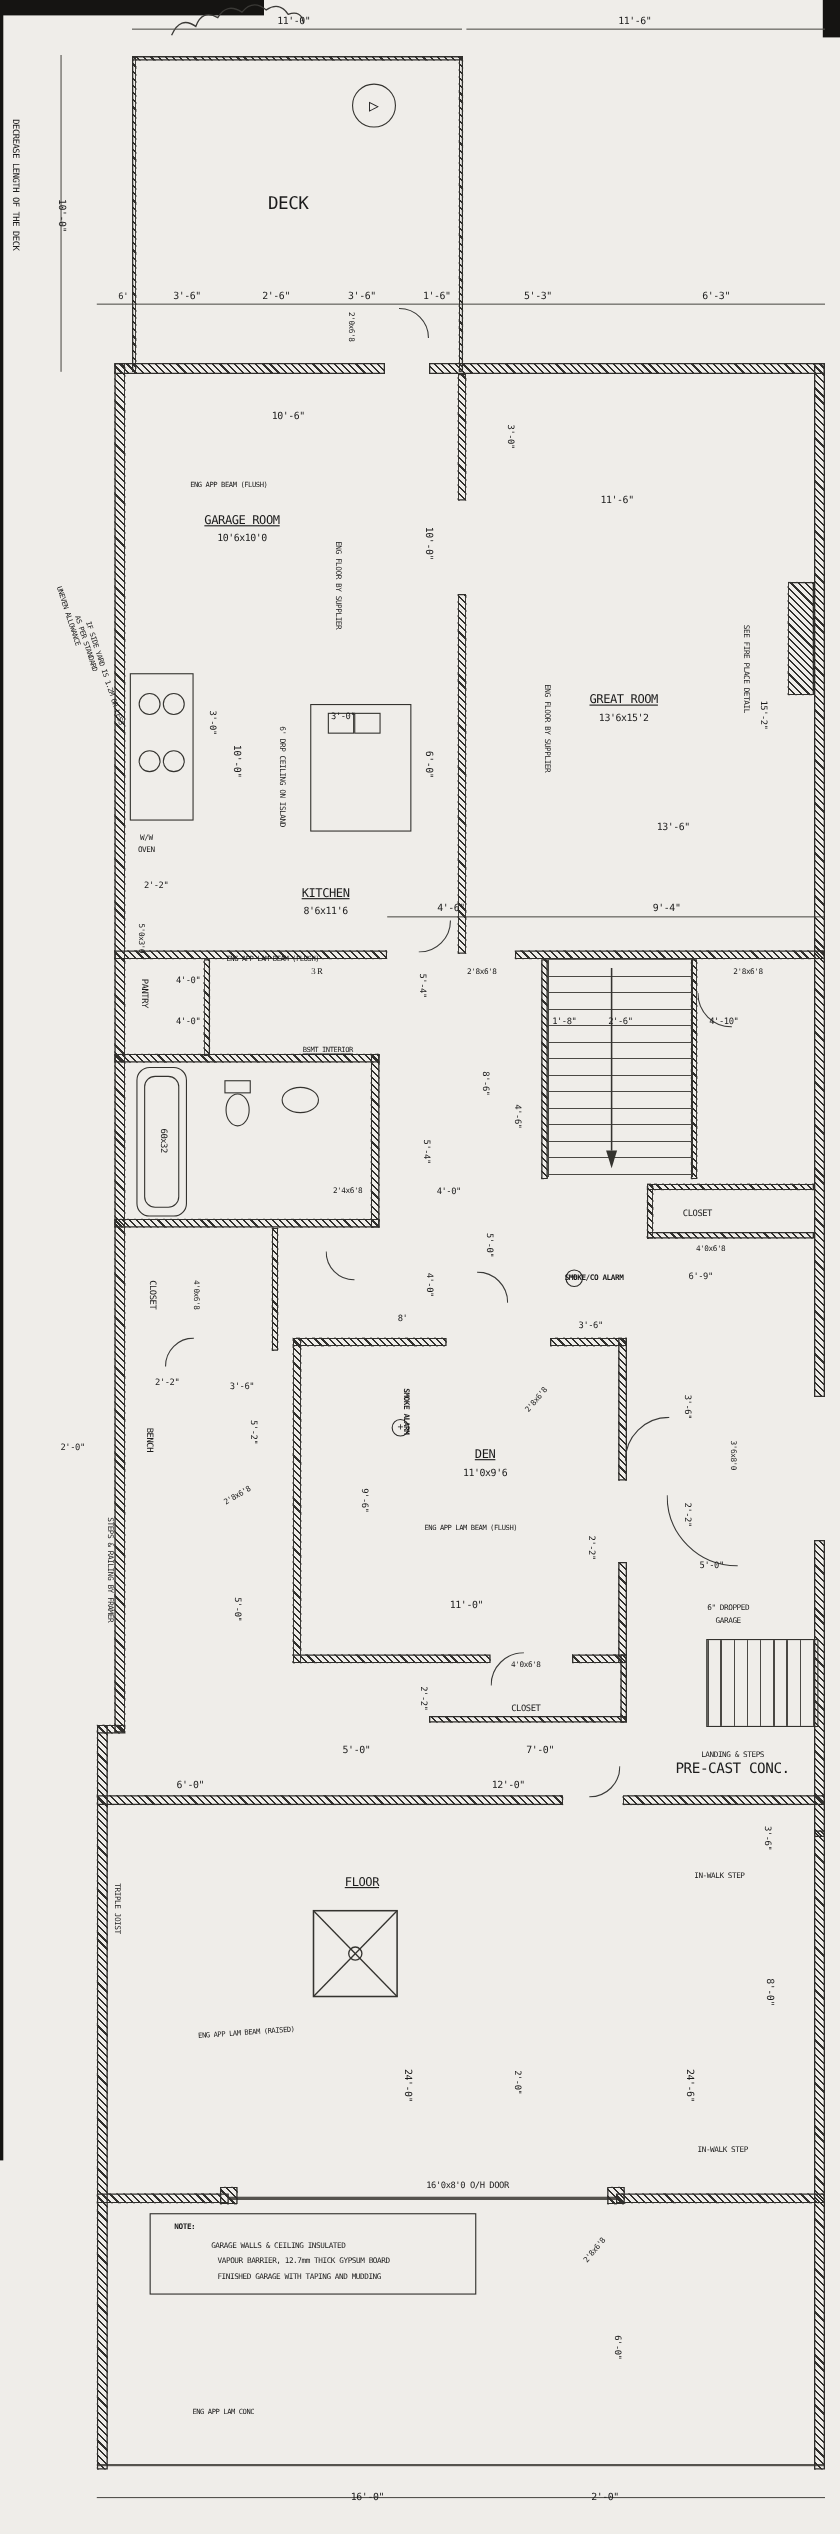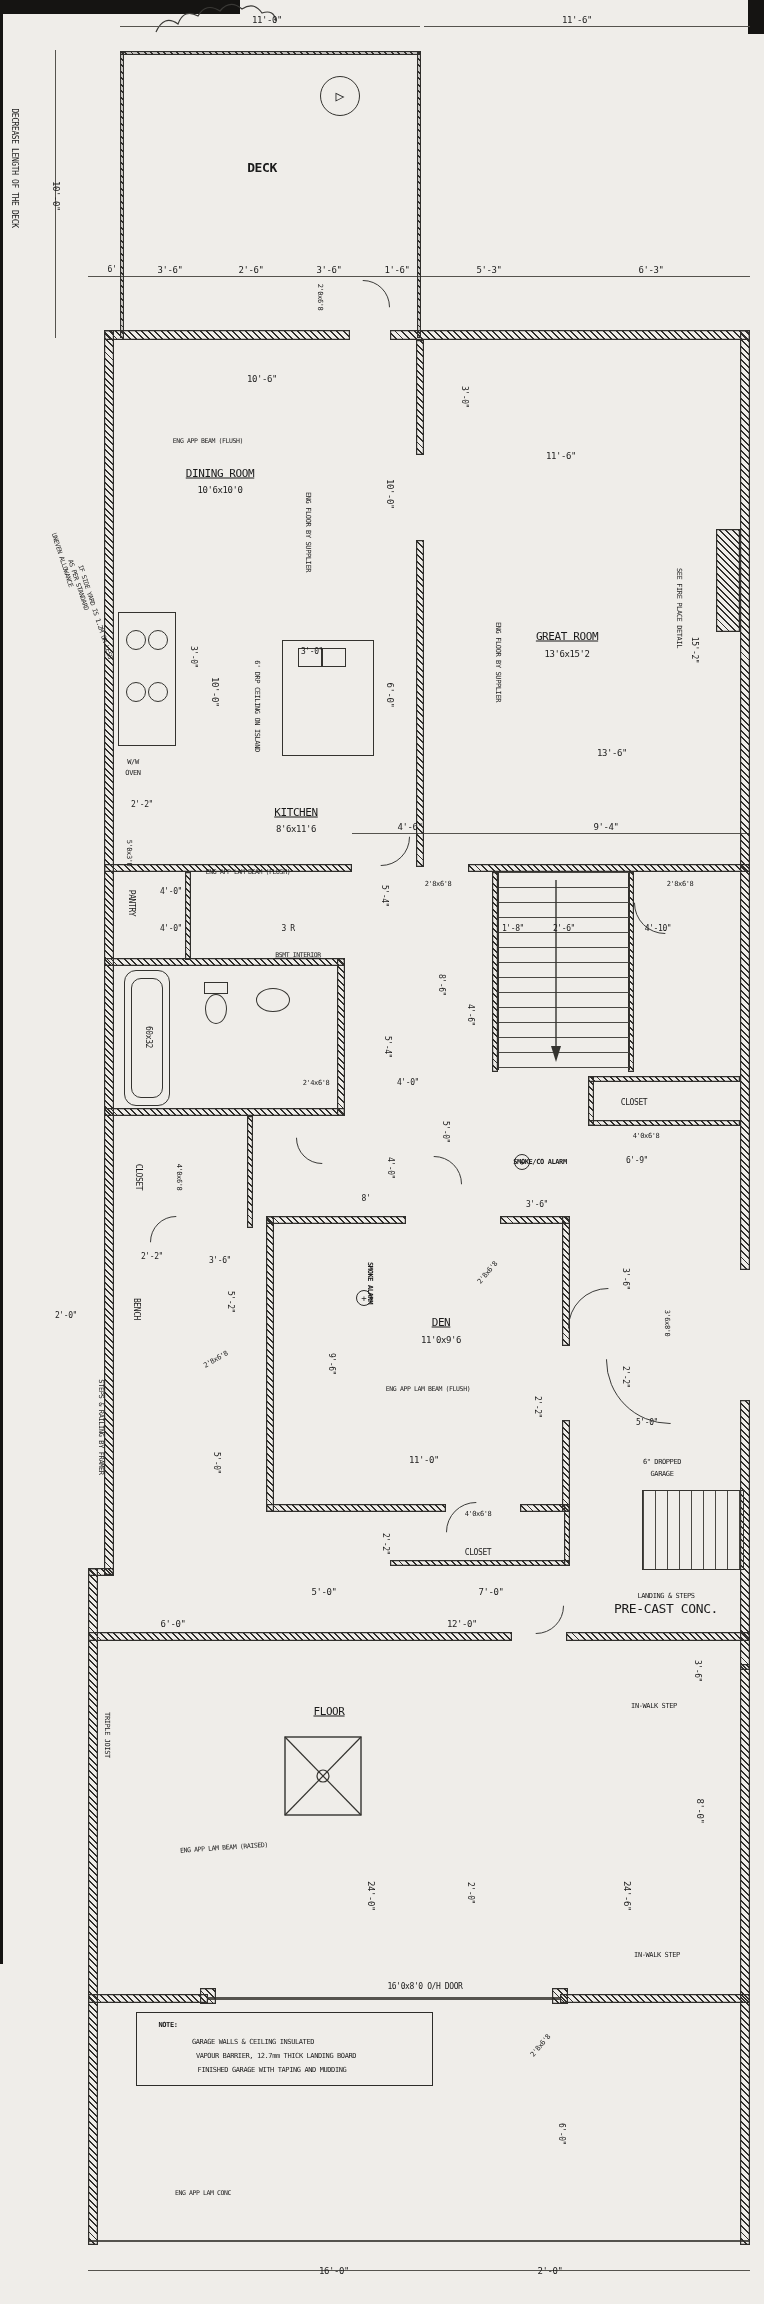"DECK" span.lbl { font-size: 13px -> 16px; font-weight: bold -> none; top: 167px -> 185px }
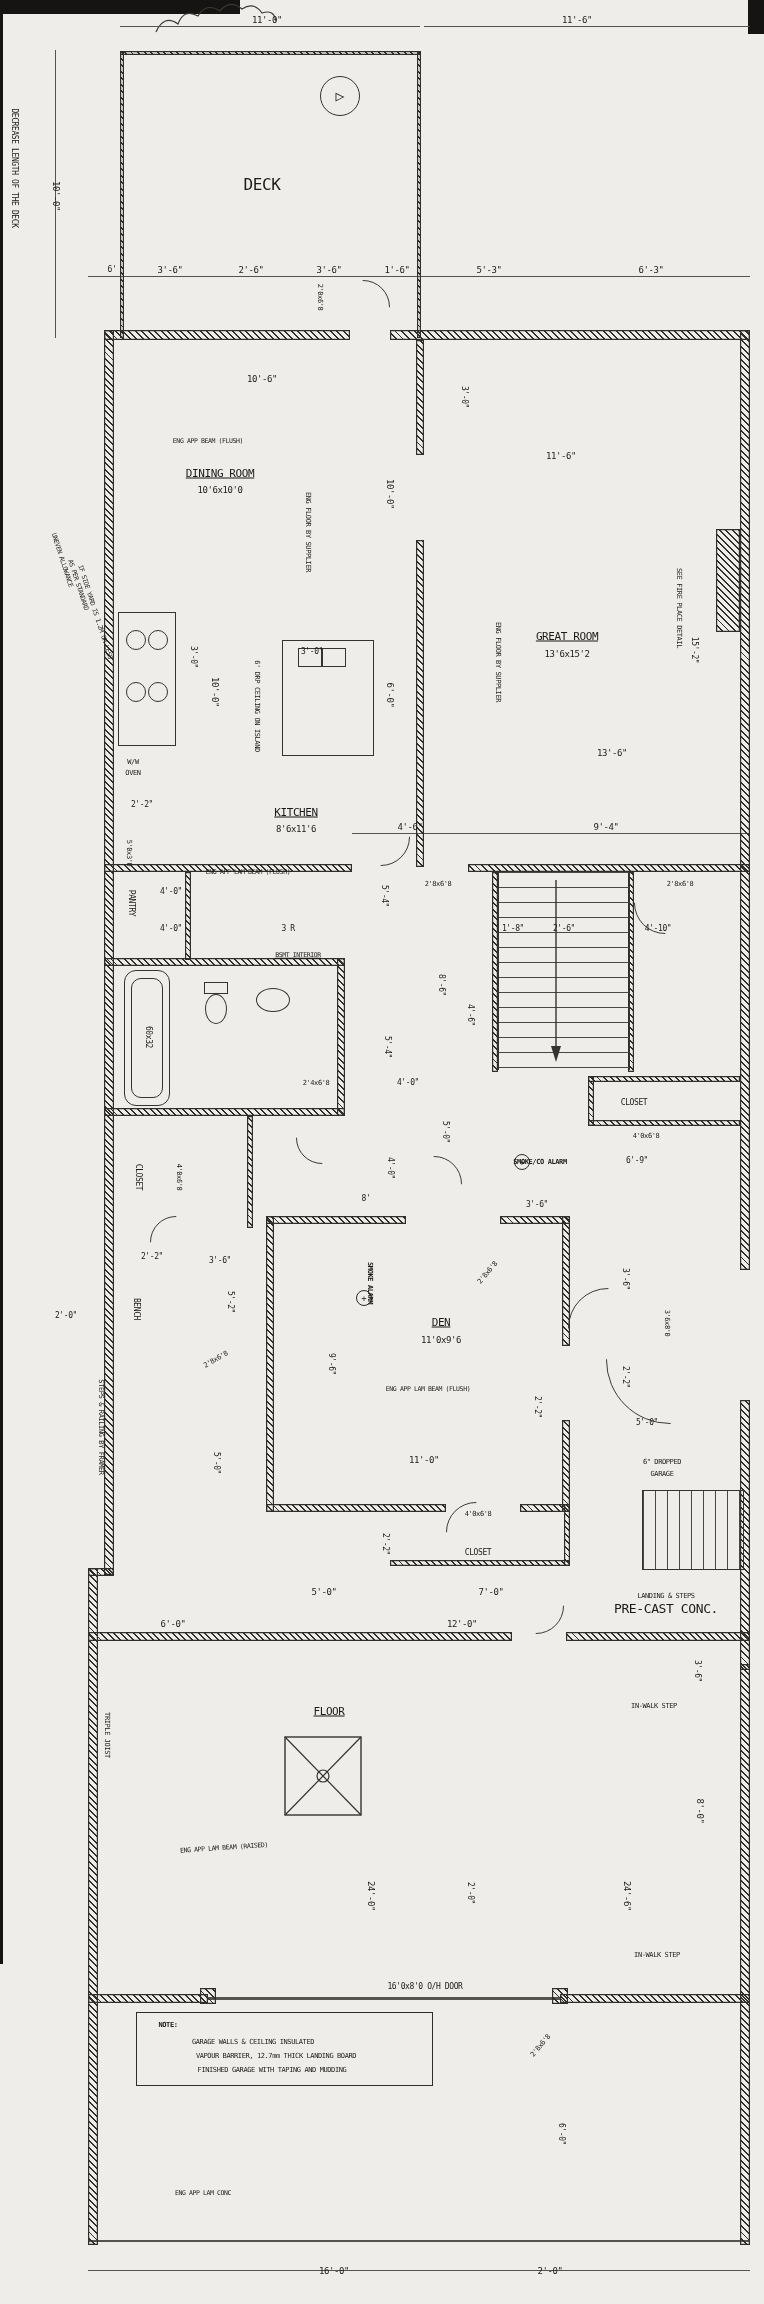"DINING ROOM" span.lbl { text: DINING -> GARAGE }
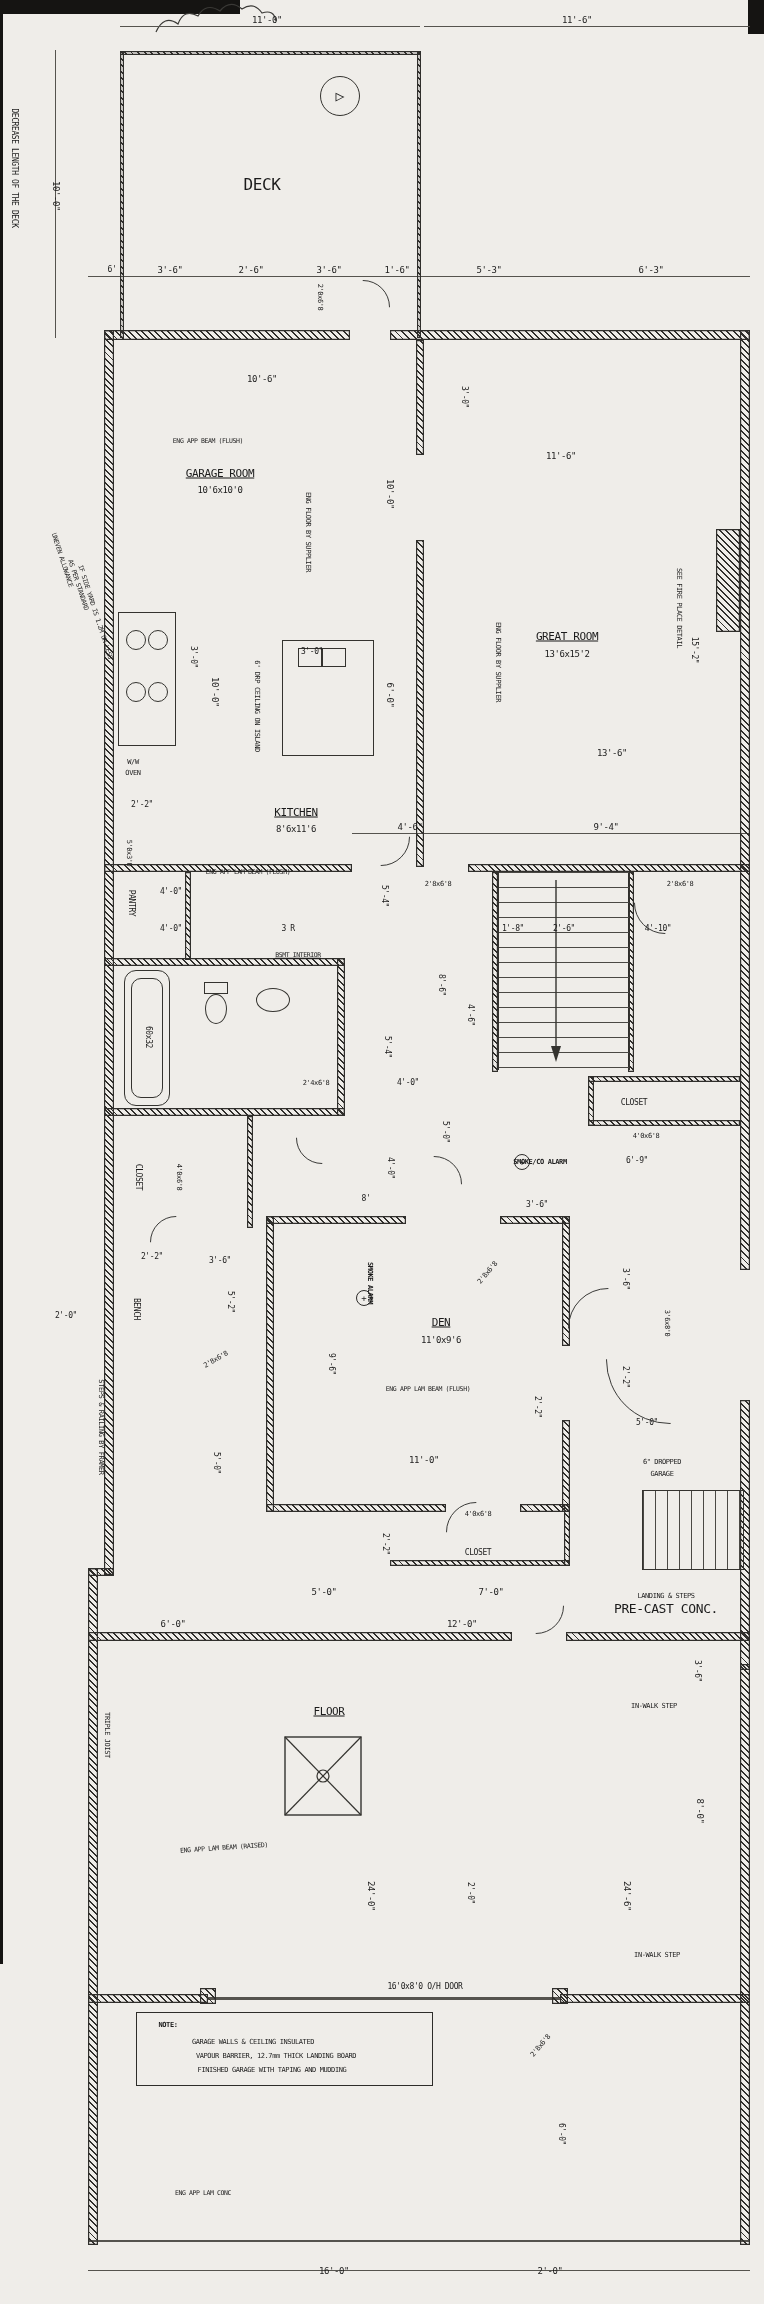"3 R" span.lbl { font-family: none -> Liberation Serif, serif; top: 929px -> 883px }
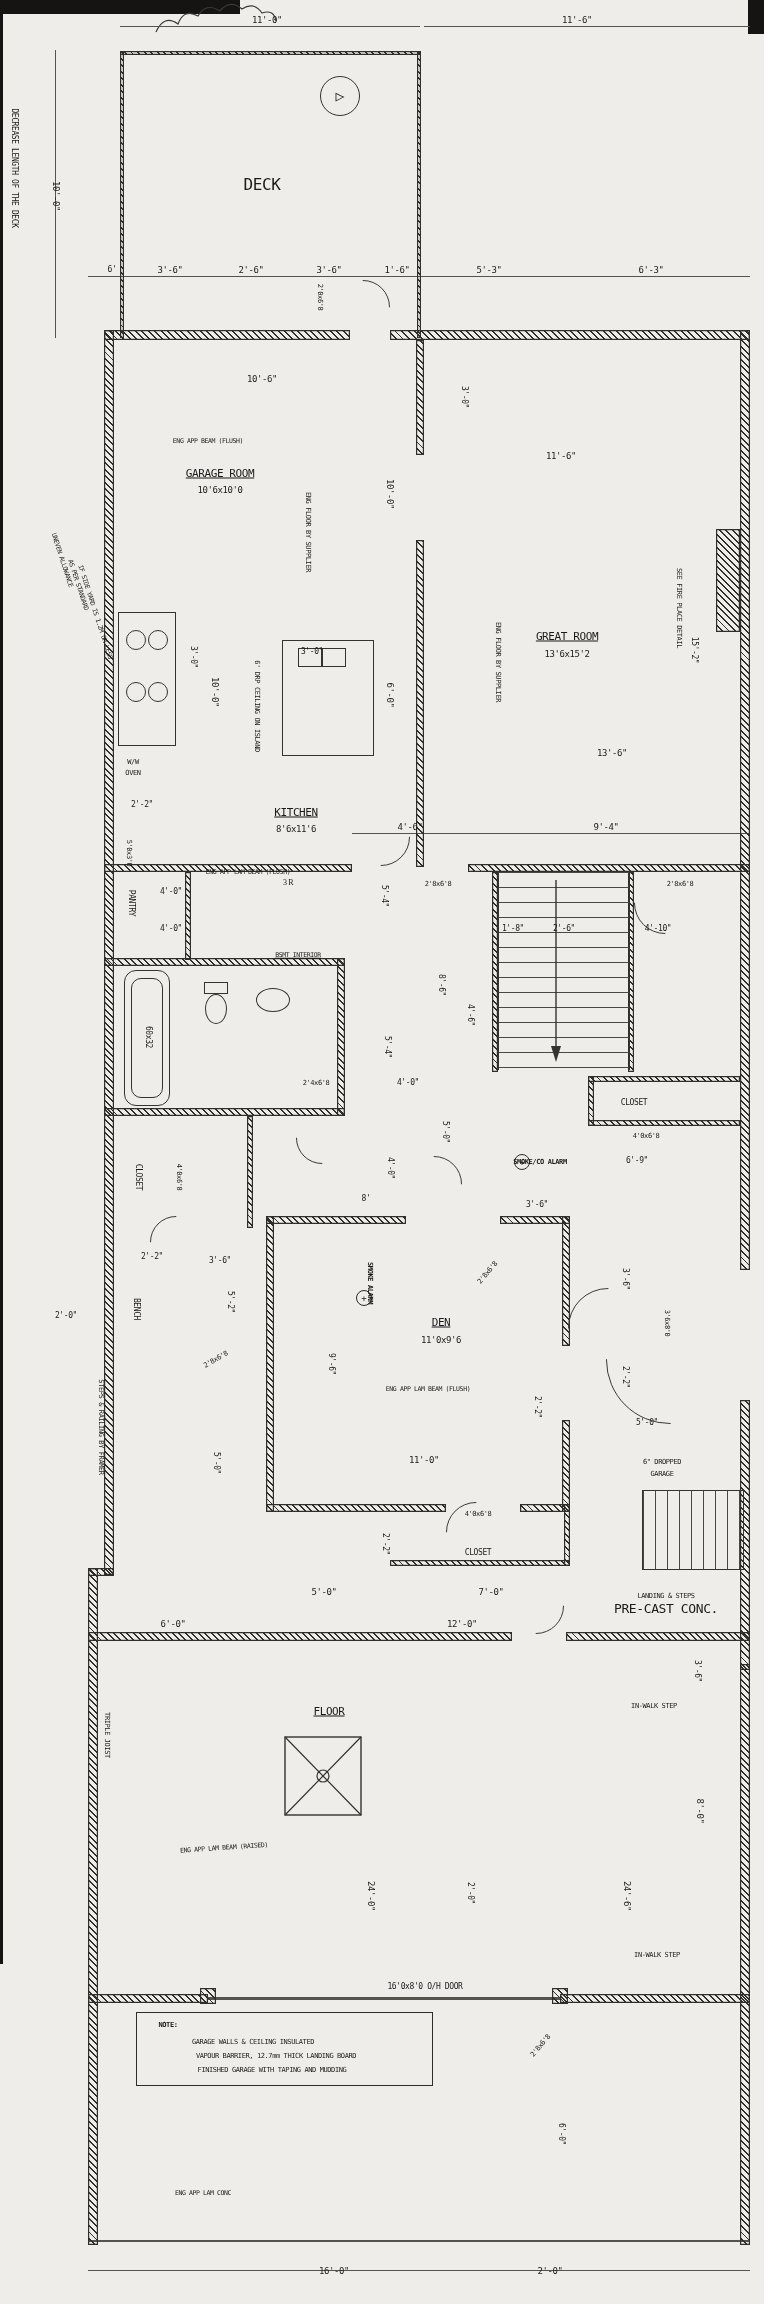"VAPOUR BARRIER, 12.7mm THICK LANDING" span.lbl { text: LANDING -> GYPSUM }
